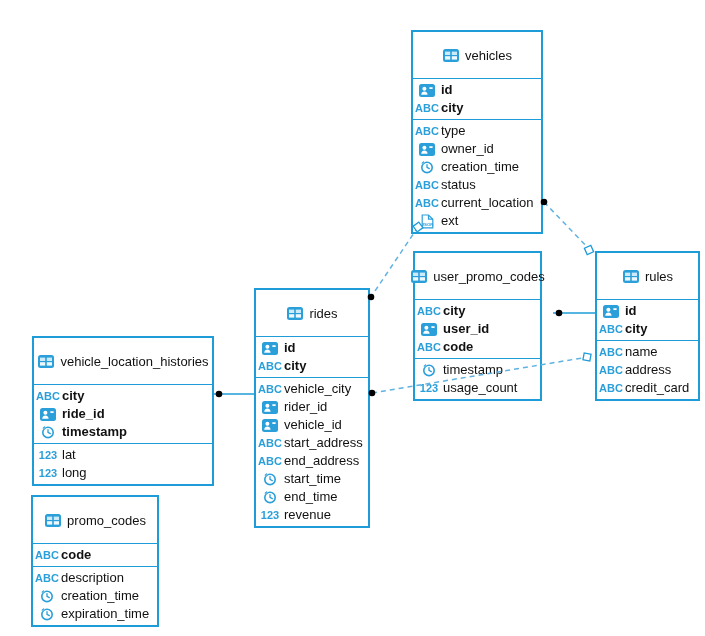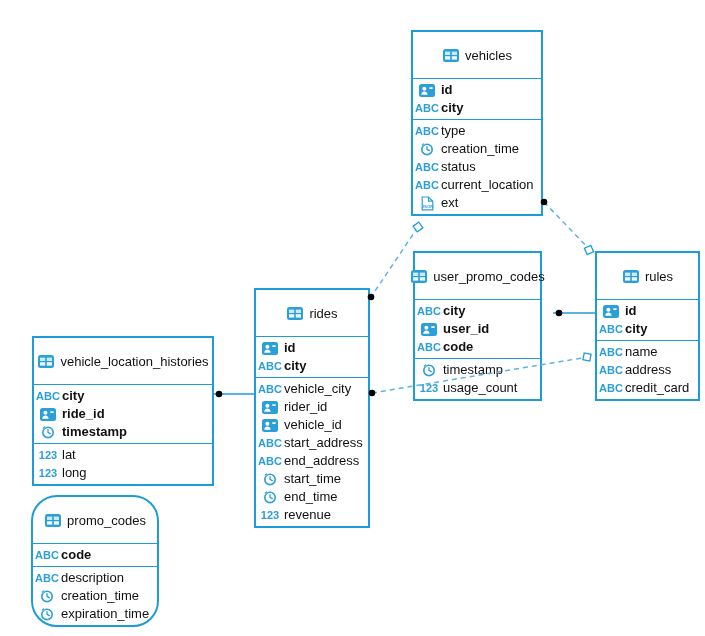"owner_id" div.field-row { html: none -> <div> <span> <svg> <rect></rect> <circle></circle> <path></path> <rect></rect> </svg> </span> <span>owner_id</span> </div> }
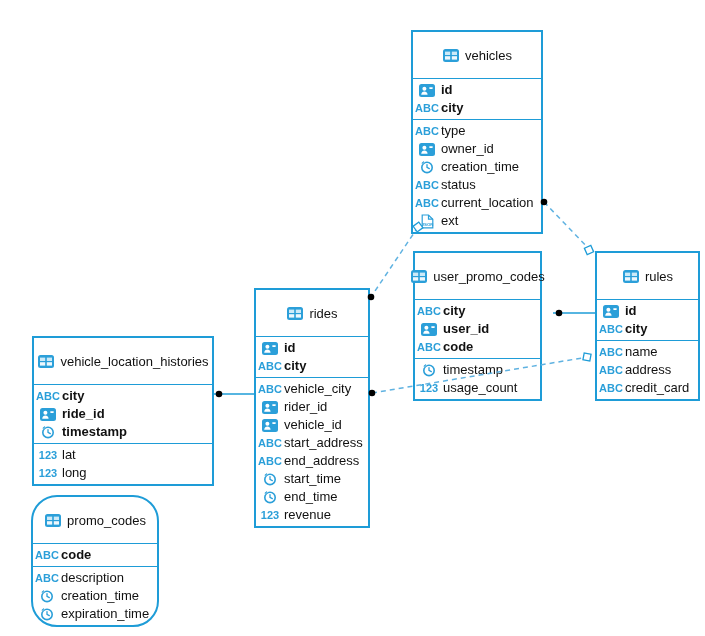"promo_codes" div.db-table { border-radius: 26px -> none }
